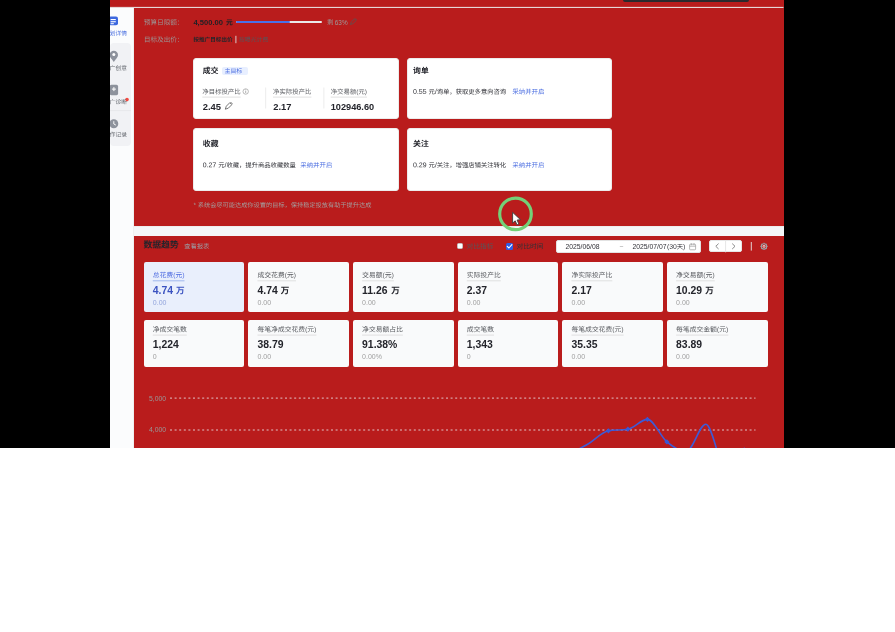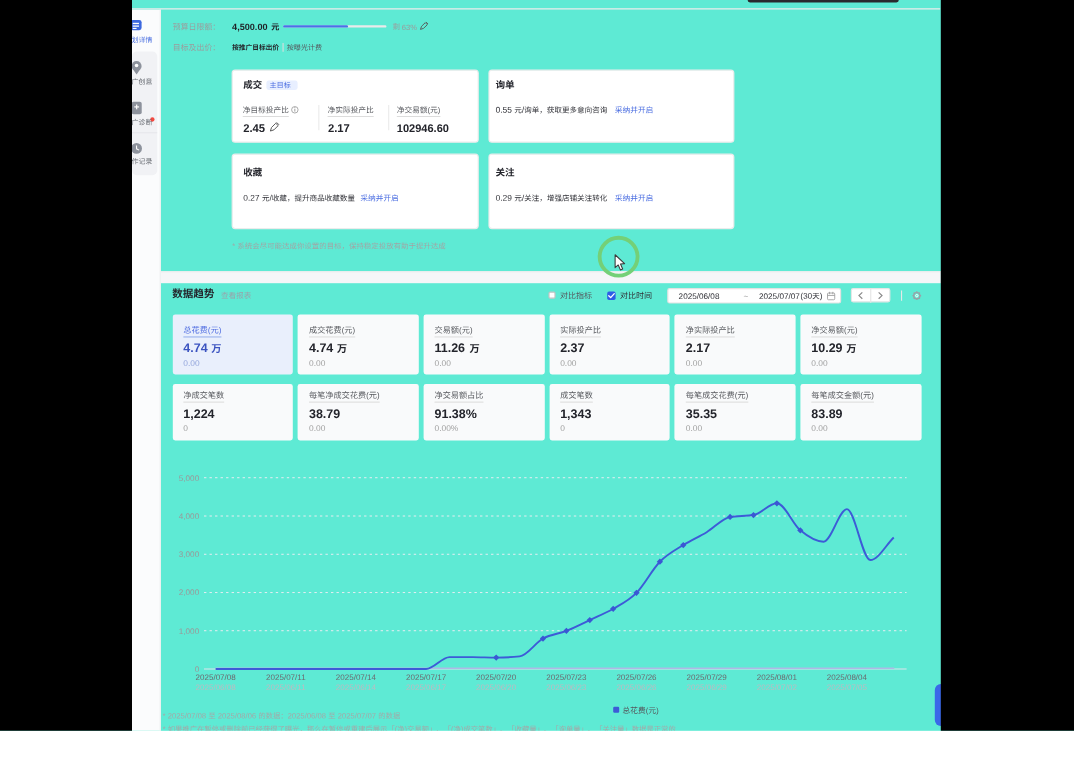"4,500.00" #stage { background: #5eead4 -> #b91c1c; height: 609px -> 448px }
